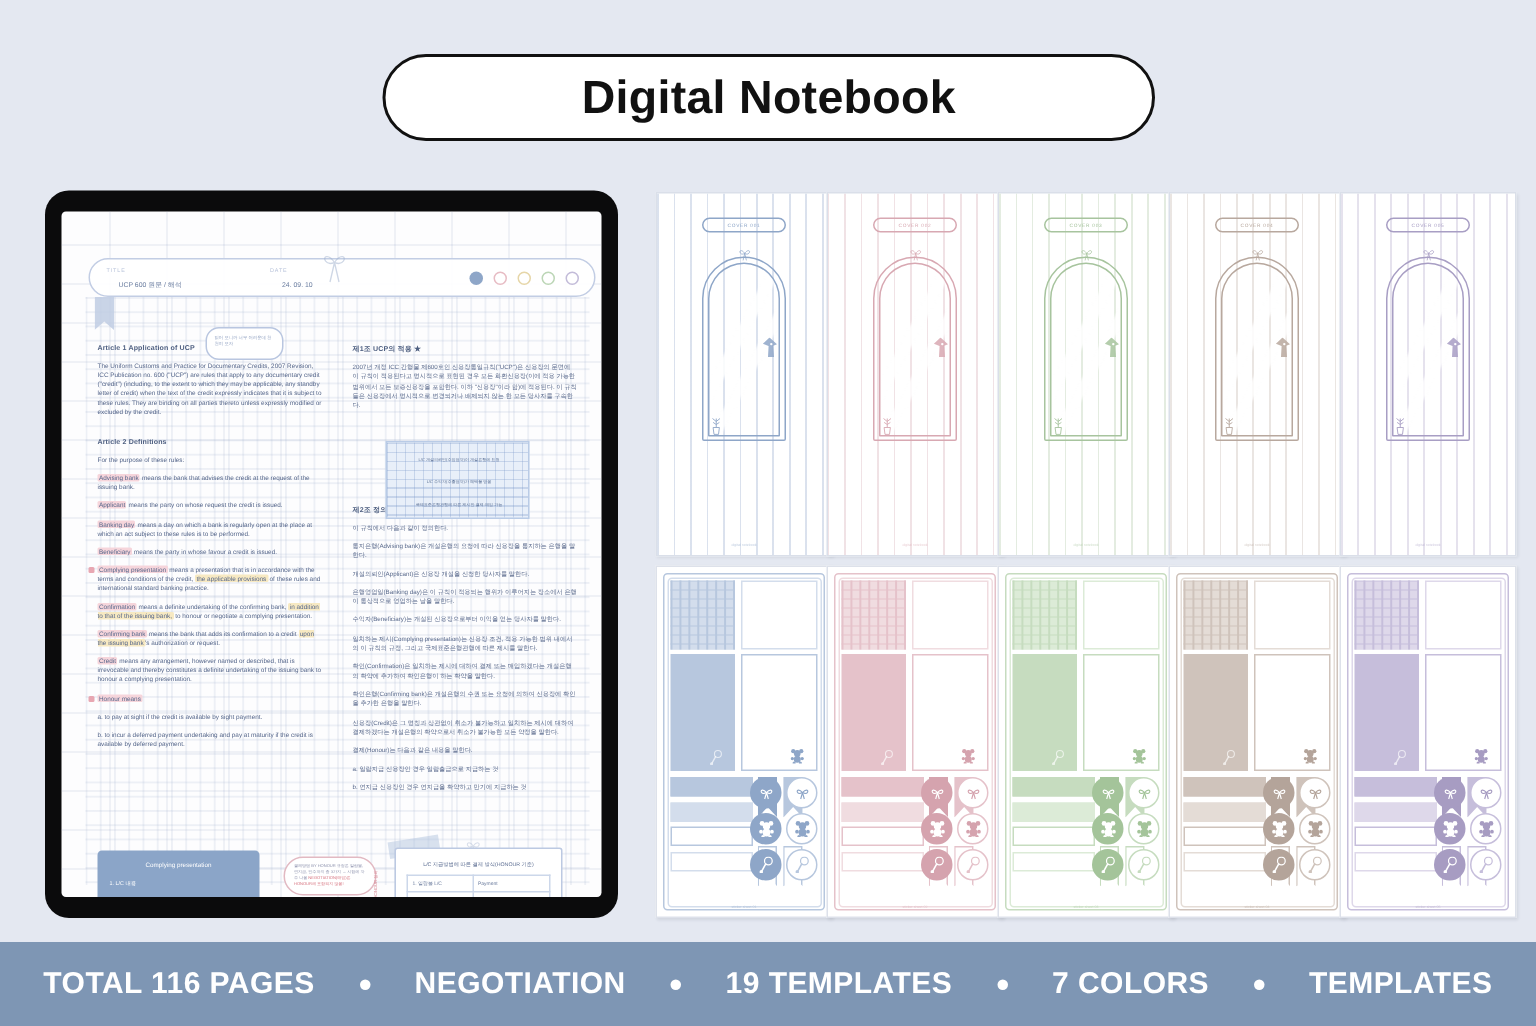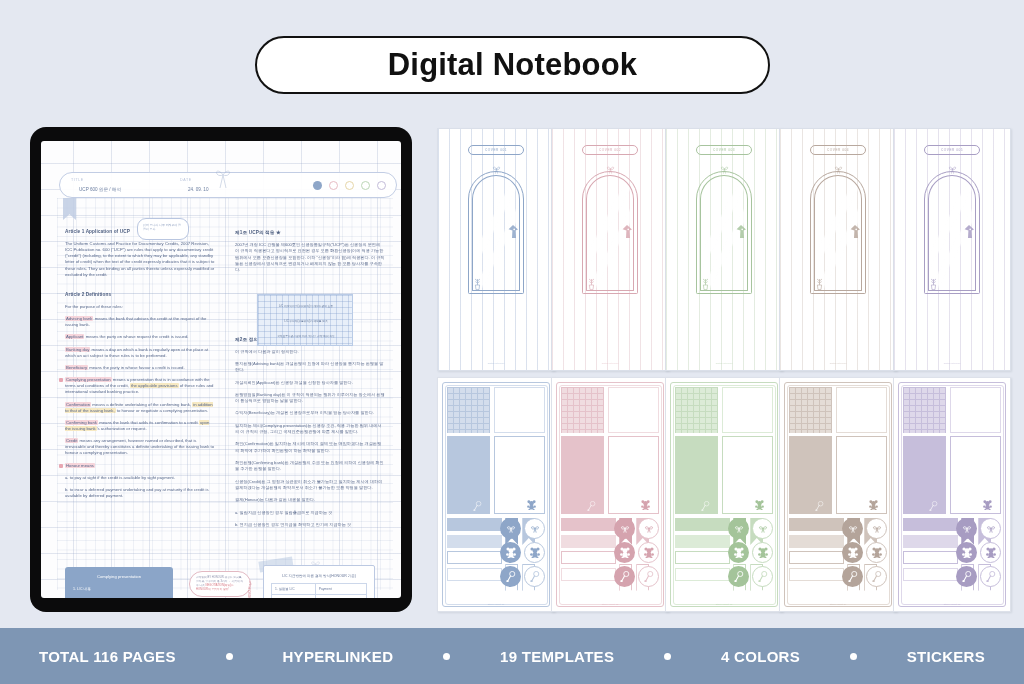"TOTAL 116 PAGES" #feature-bar .feat { font-size: 15px -> 20px }
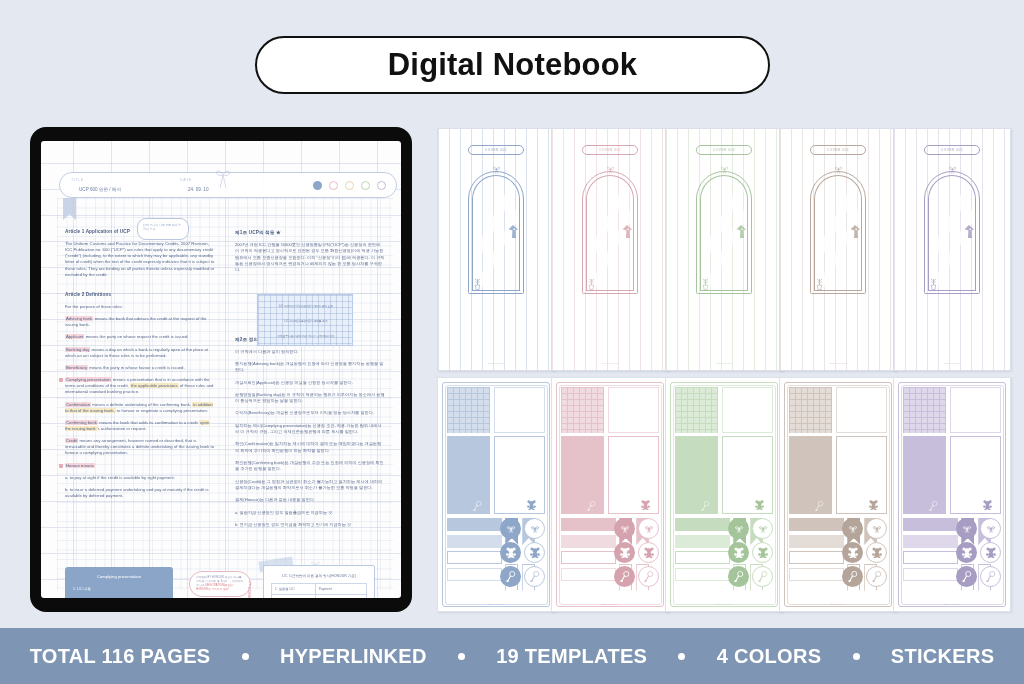"HYPERLINKED" div.feat { text: HYPERLINKED -> NEGOTIATION }
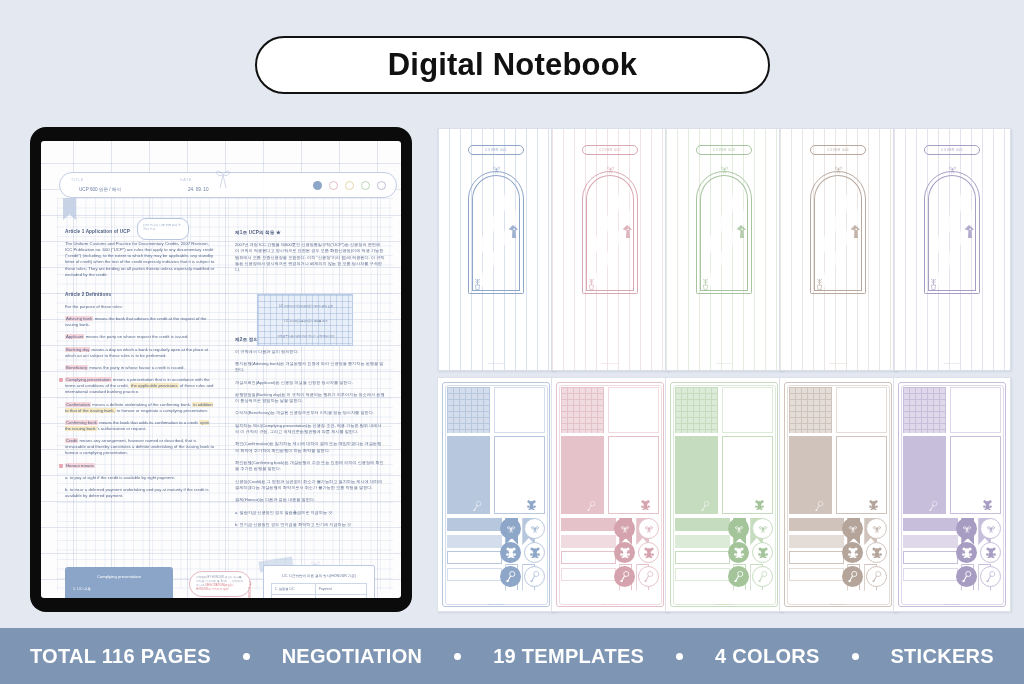"4 COLORS" div.feat { text: 4 -> 7 }
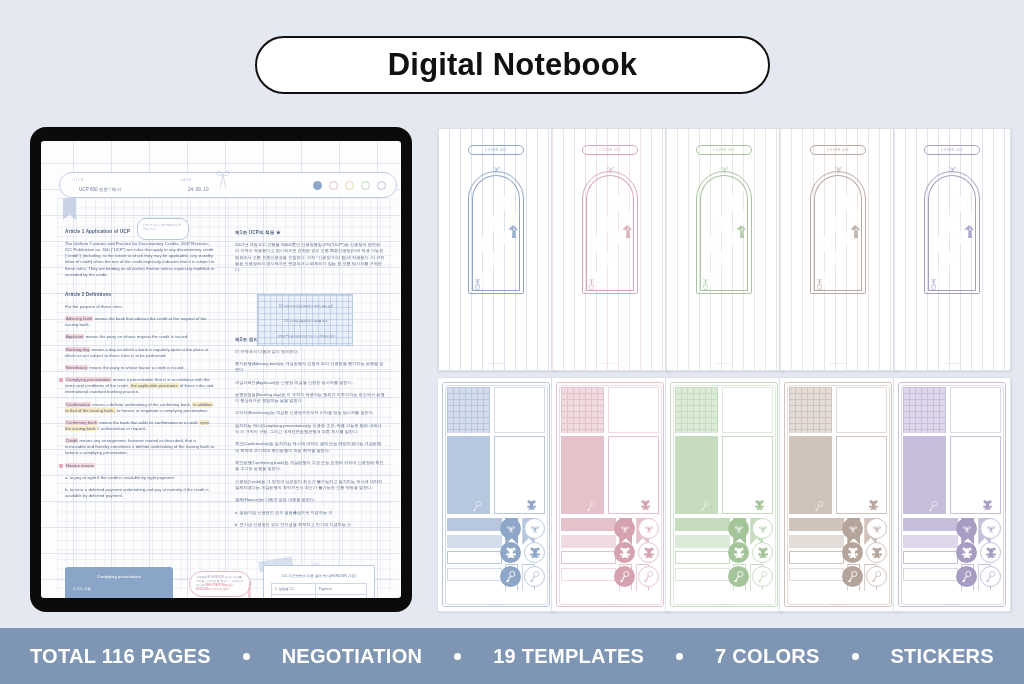"STICKERS" div.feat { text: STICKERS -> TEMPLATES }
